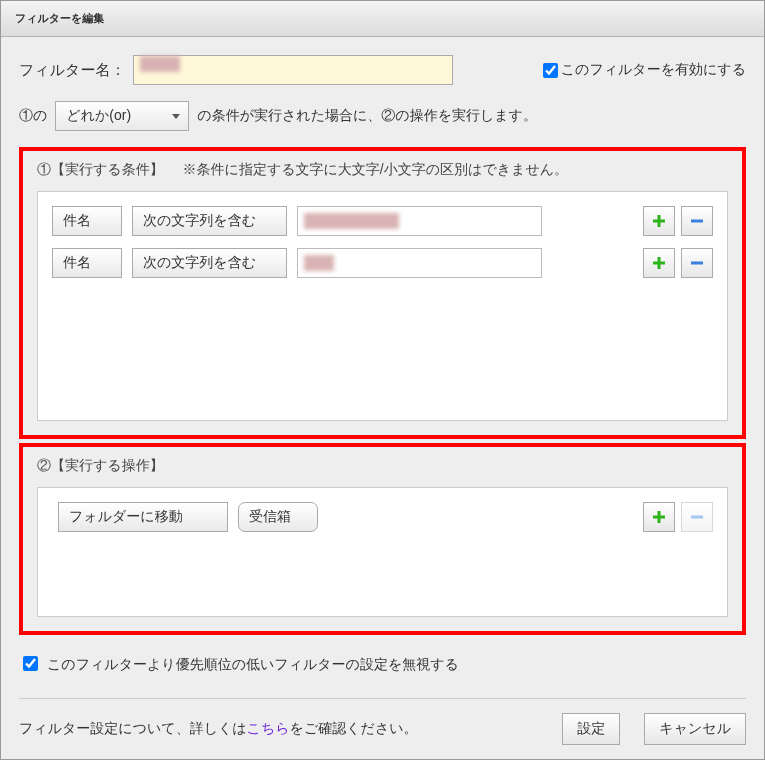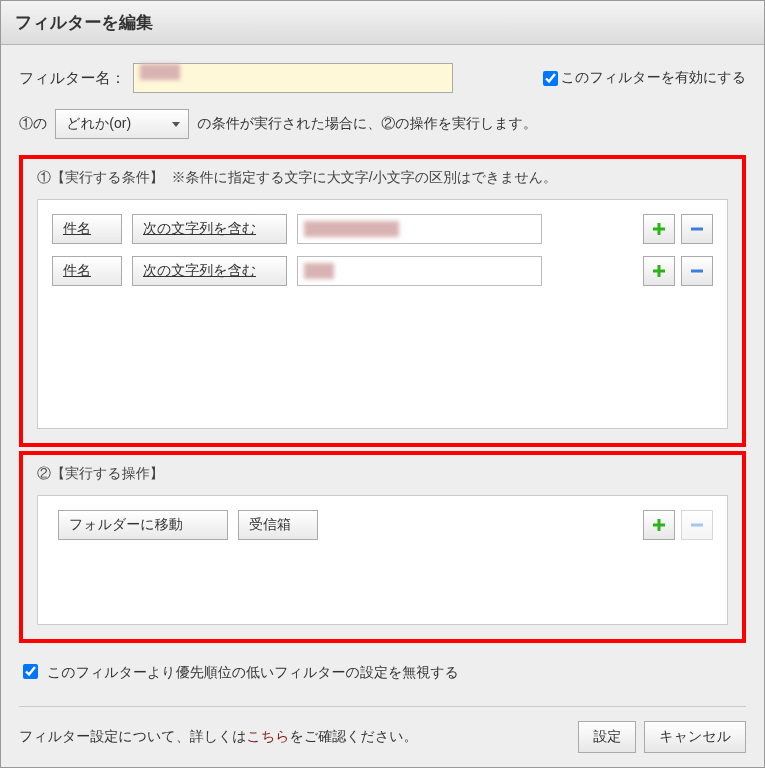"フィルターを編集" .dialog-header { font-size: 17px -> 11px }
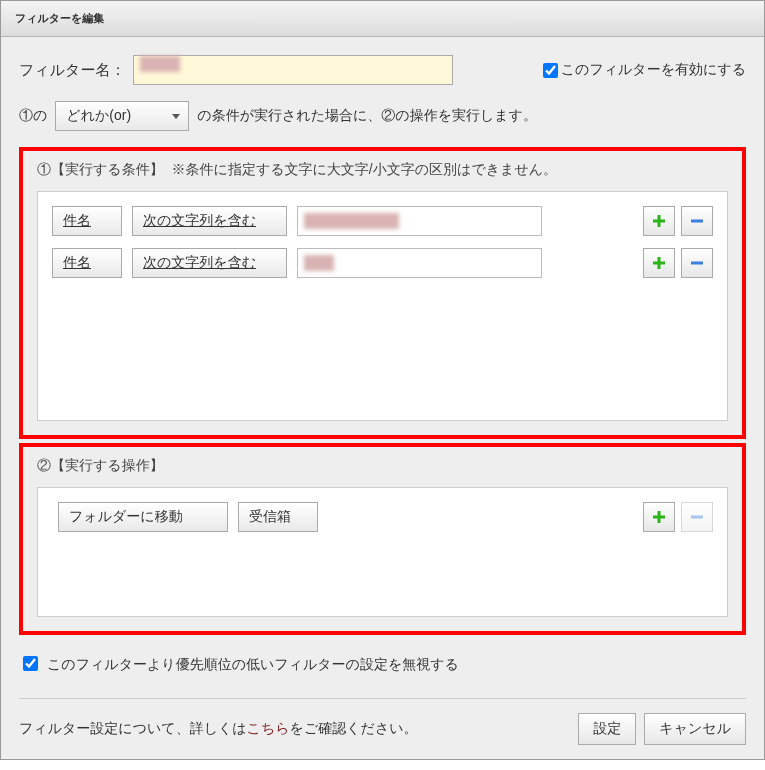"※条件に指定する文字に大文字/小文字の区別はできません。" .section-note { margin-left: 4px -> 15px }
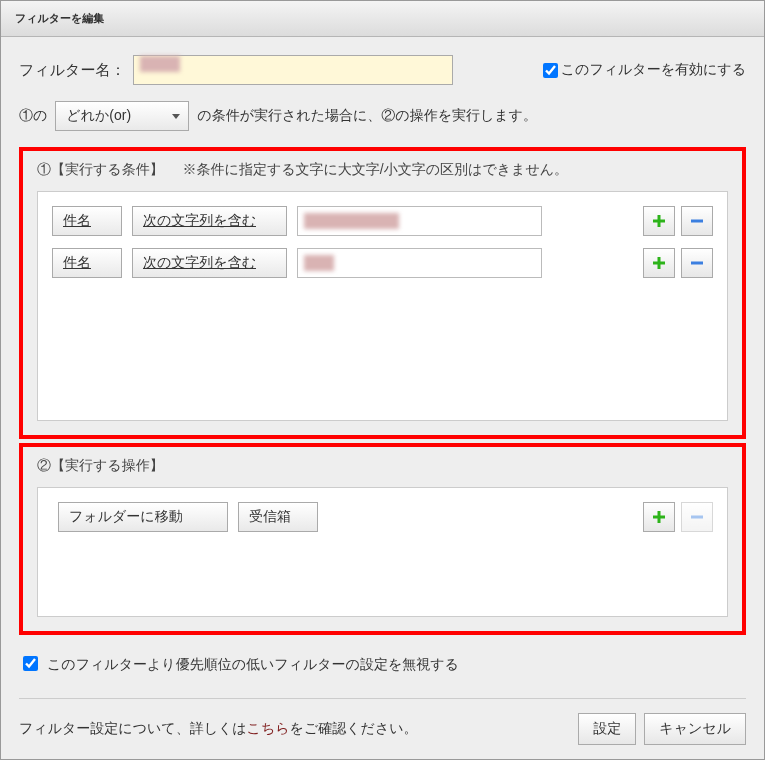"件名" div.rule-area { text-decoration: underline -> none }
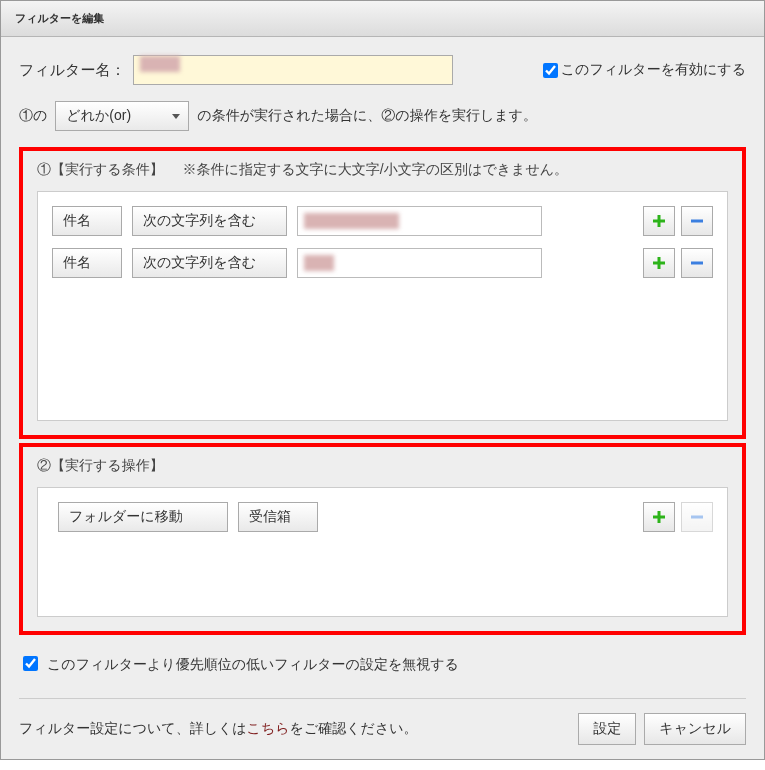"受信箱" div.field-select { border-radius: none -> 7px }
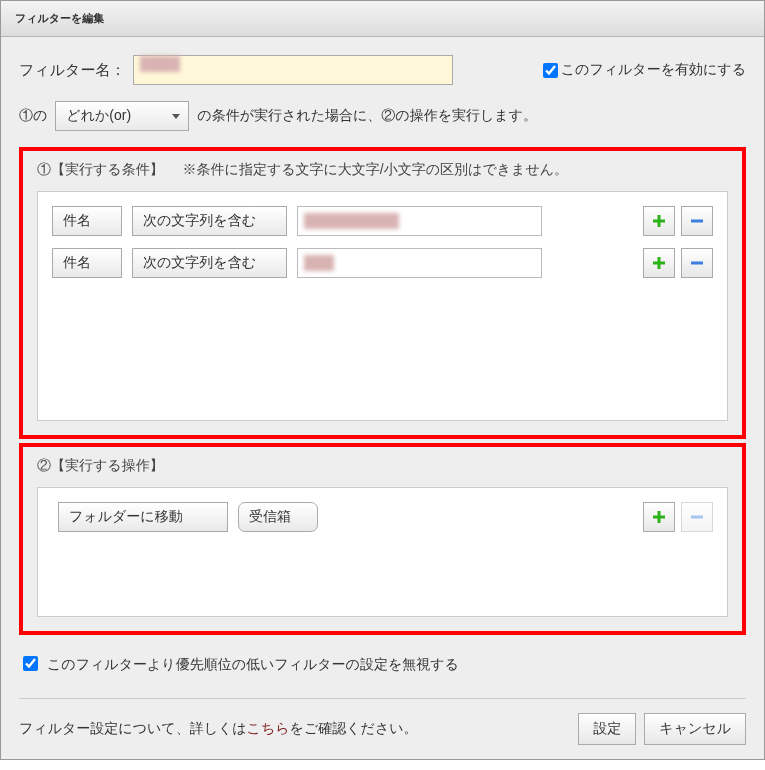"こちら" .link { color: #7f1d1d -> #6d28d9 }
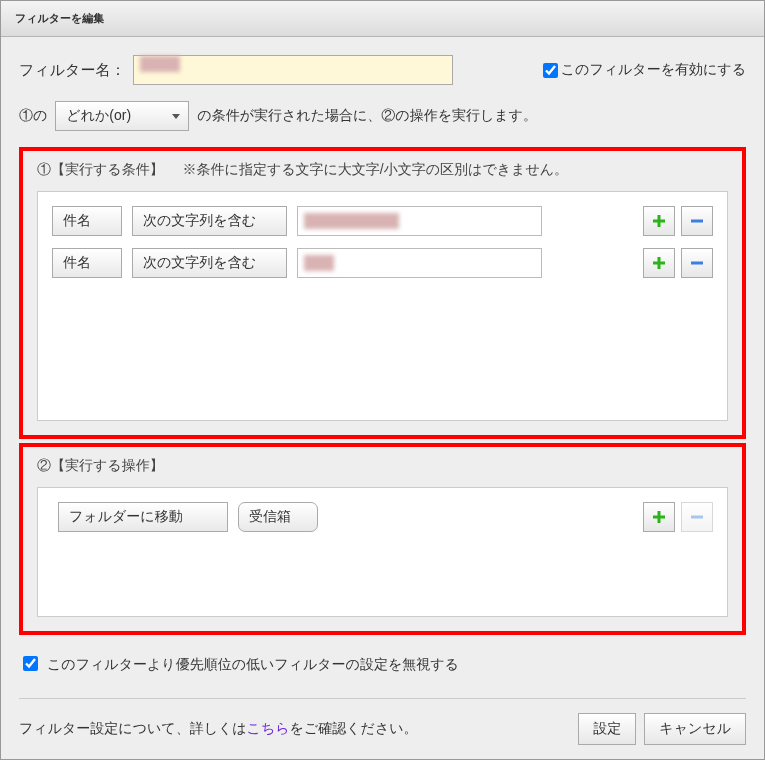"設定" .footer-btns { gap: 8px -> 24px }
